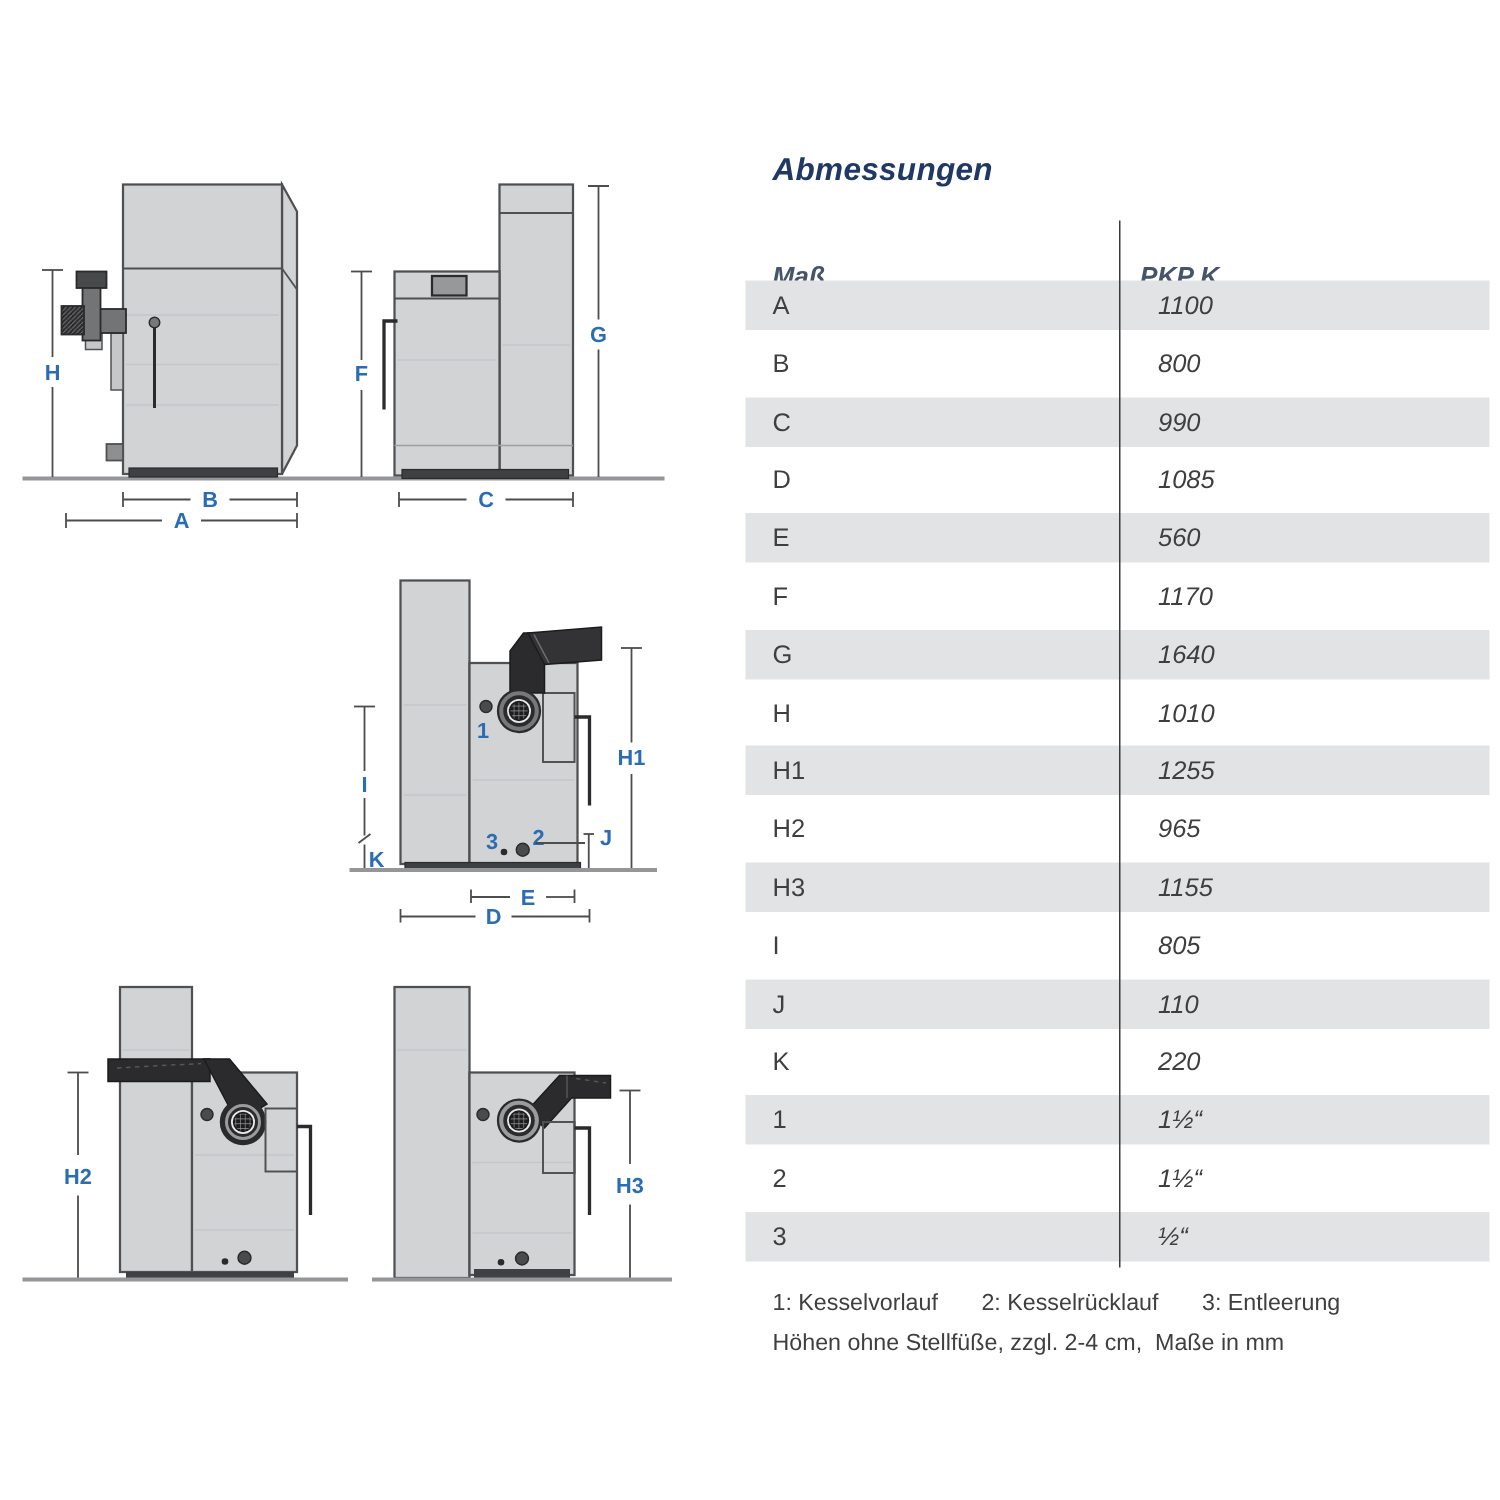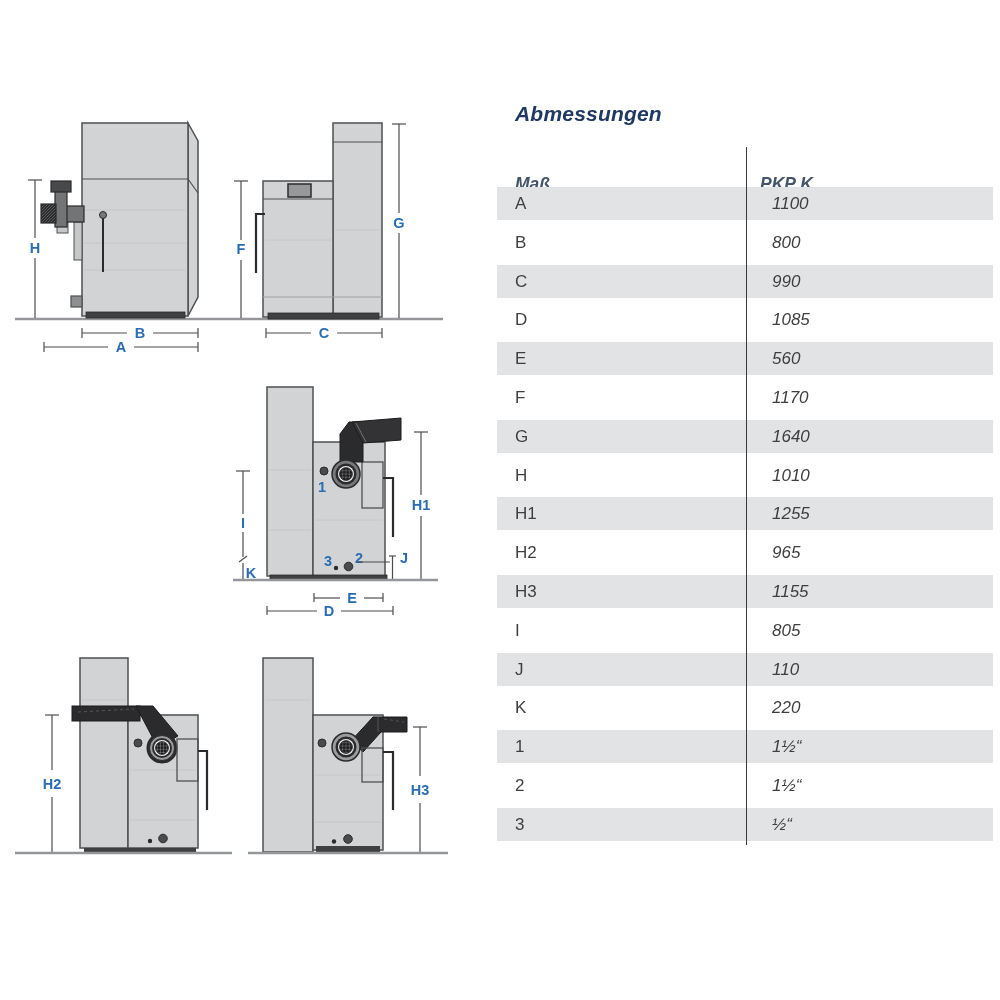"1: Kesselvorlauf" div.abs { html: none -> <div> <span>1: Kesselvorlauf</span> <span>2: Kesselrücklauf</span> <span>3: Entleerung</span> </div> }
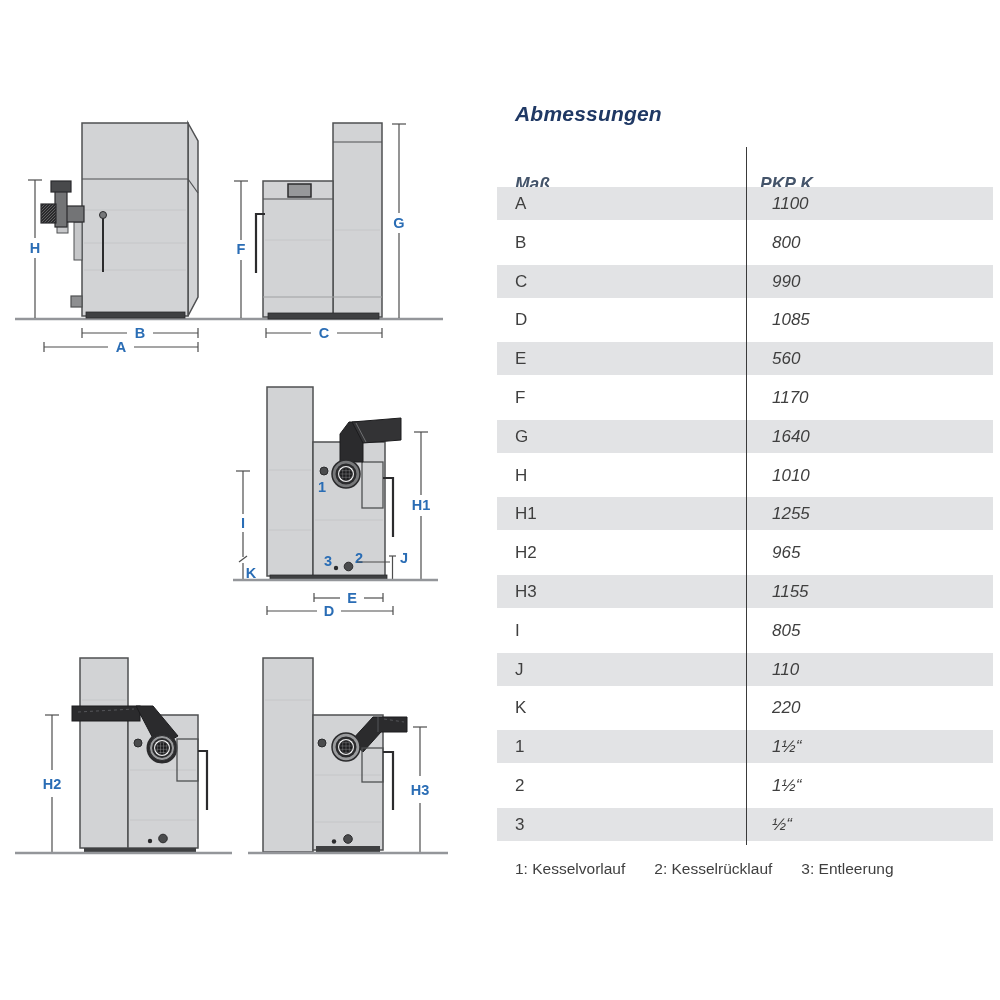"Höhen ohne Stellfüße, zzgl. 2-4" div.abs { html: none -> <div>Höhen ohne Stellfüße, zzgl. 2-4 cm,&nbsp; Maße in mm</div> }
